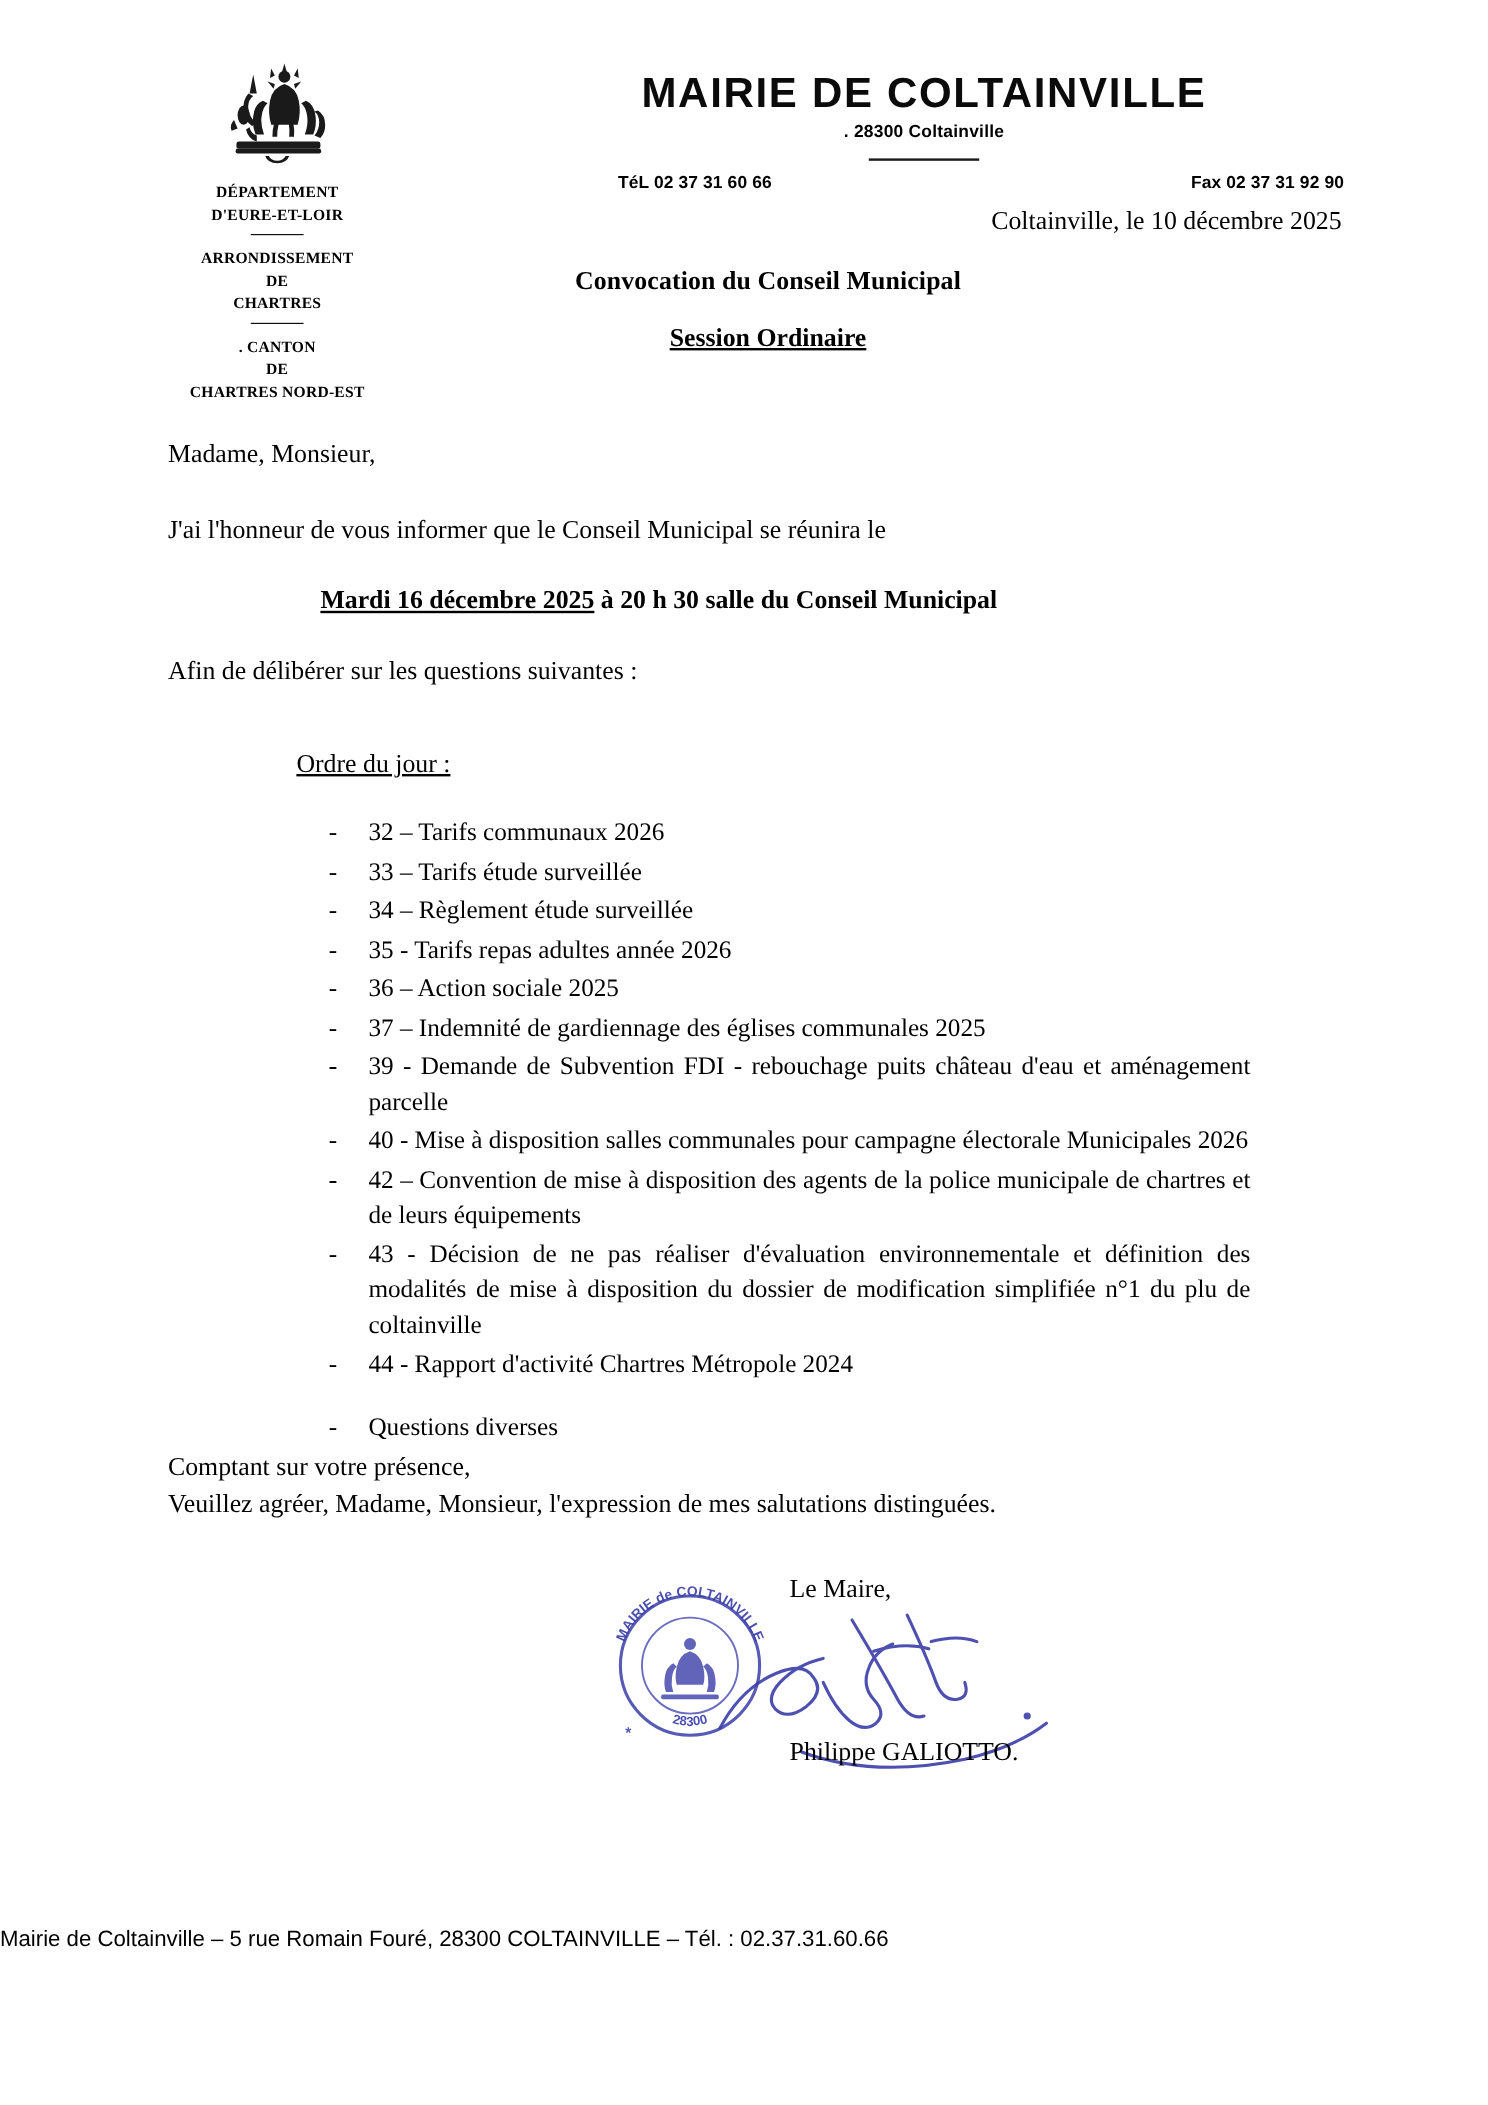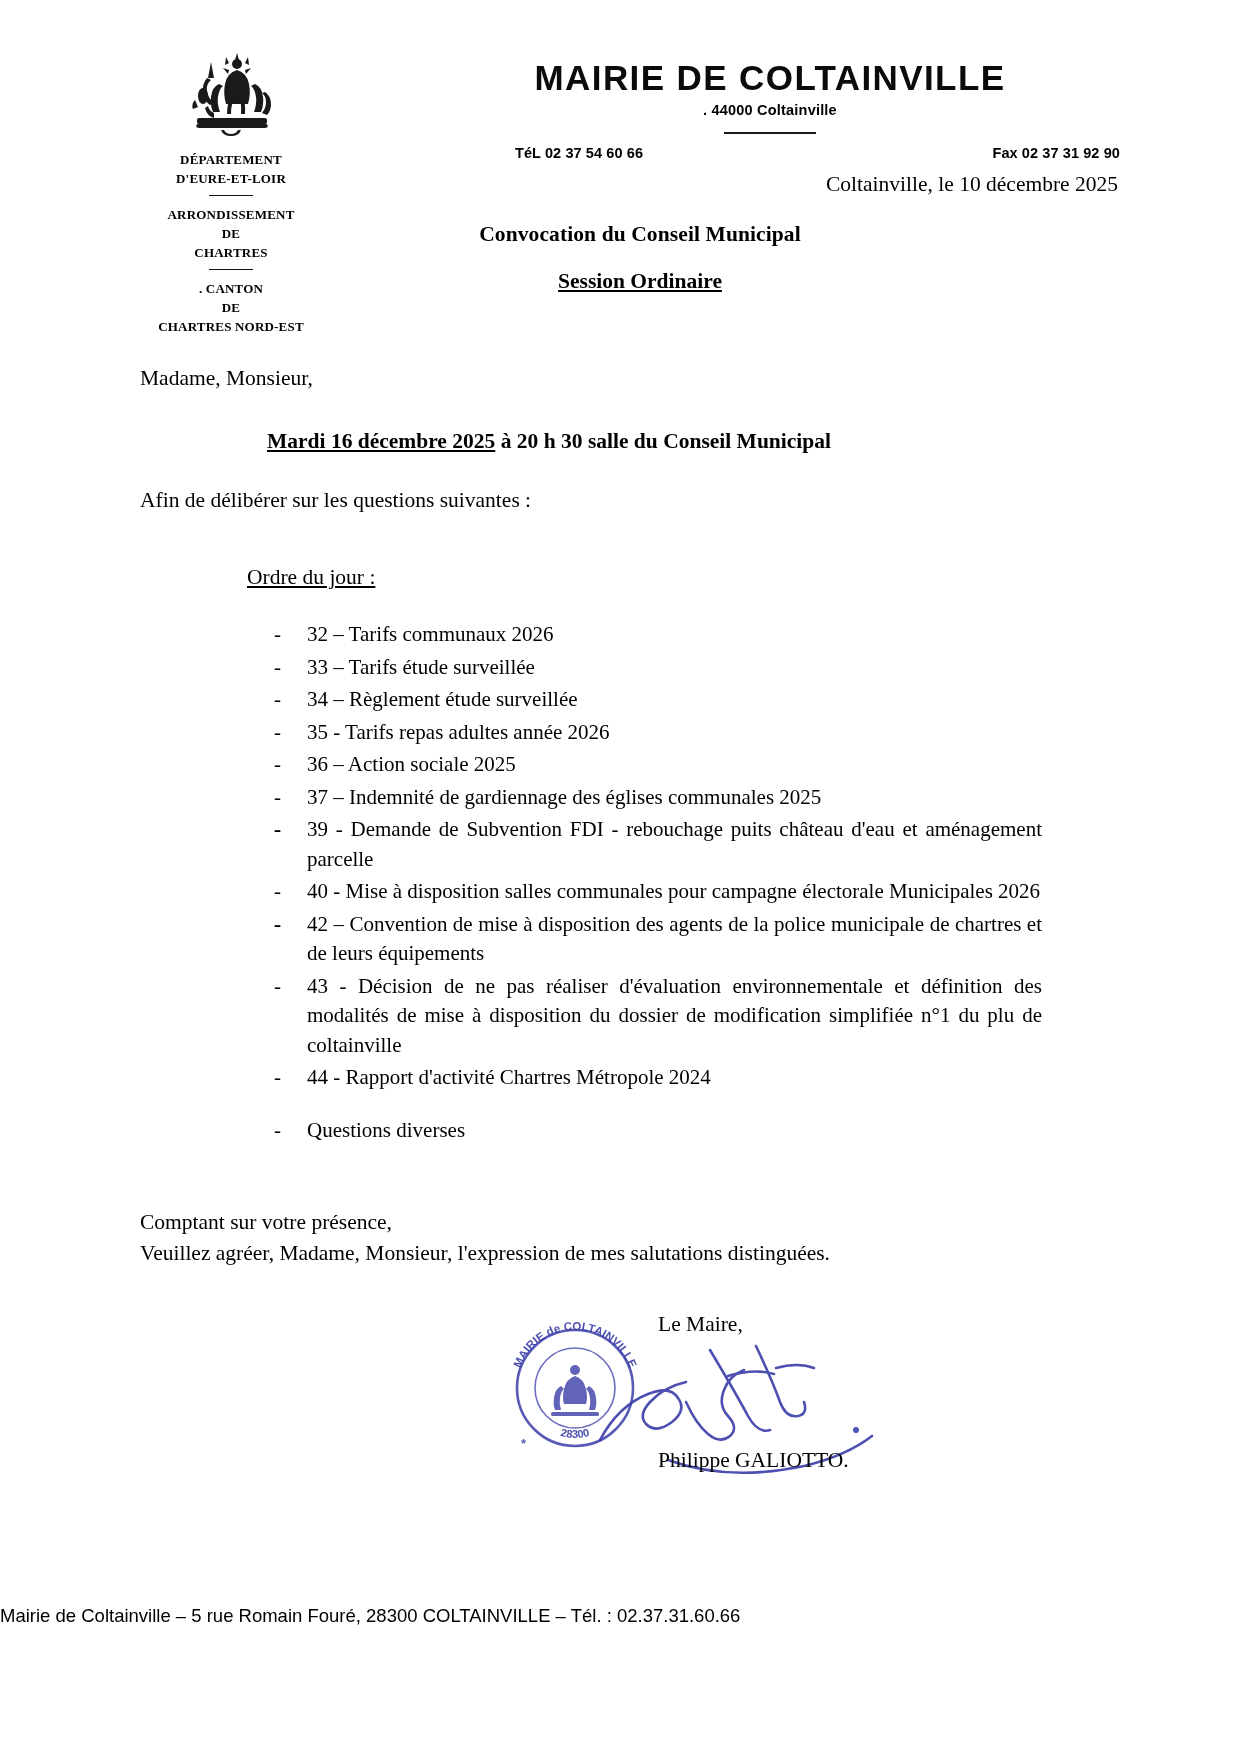". 44000 Coltainville" div.letterhead-sub { text: 44000 -> 28300 }
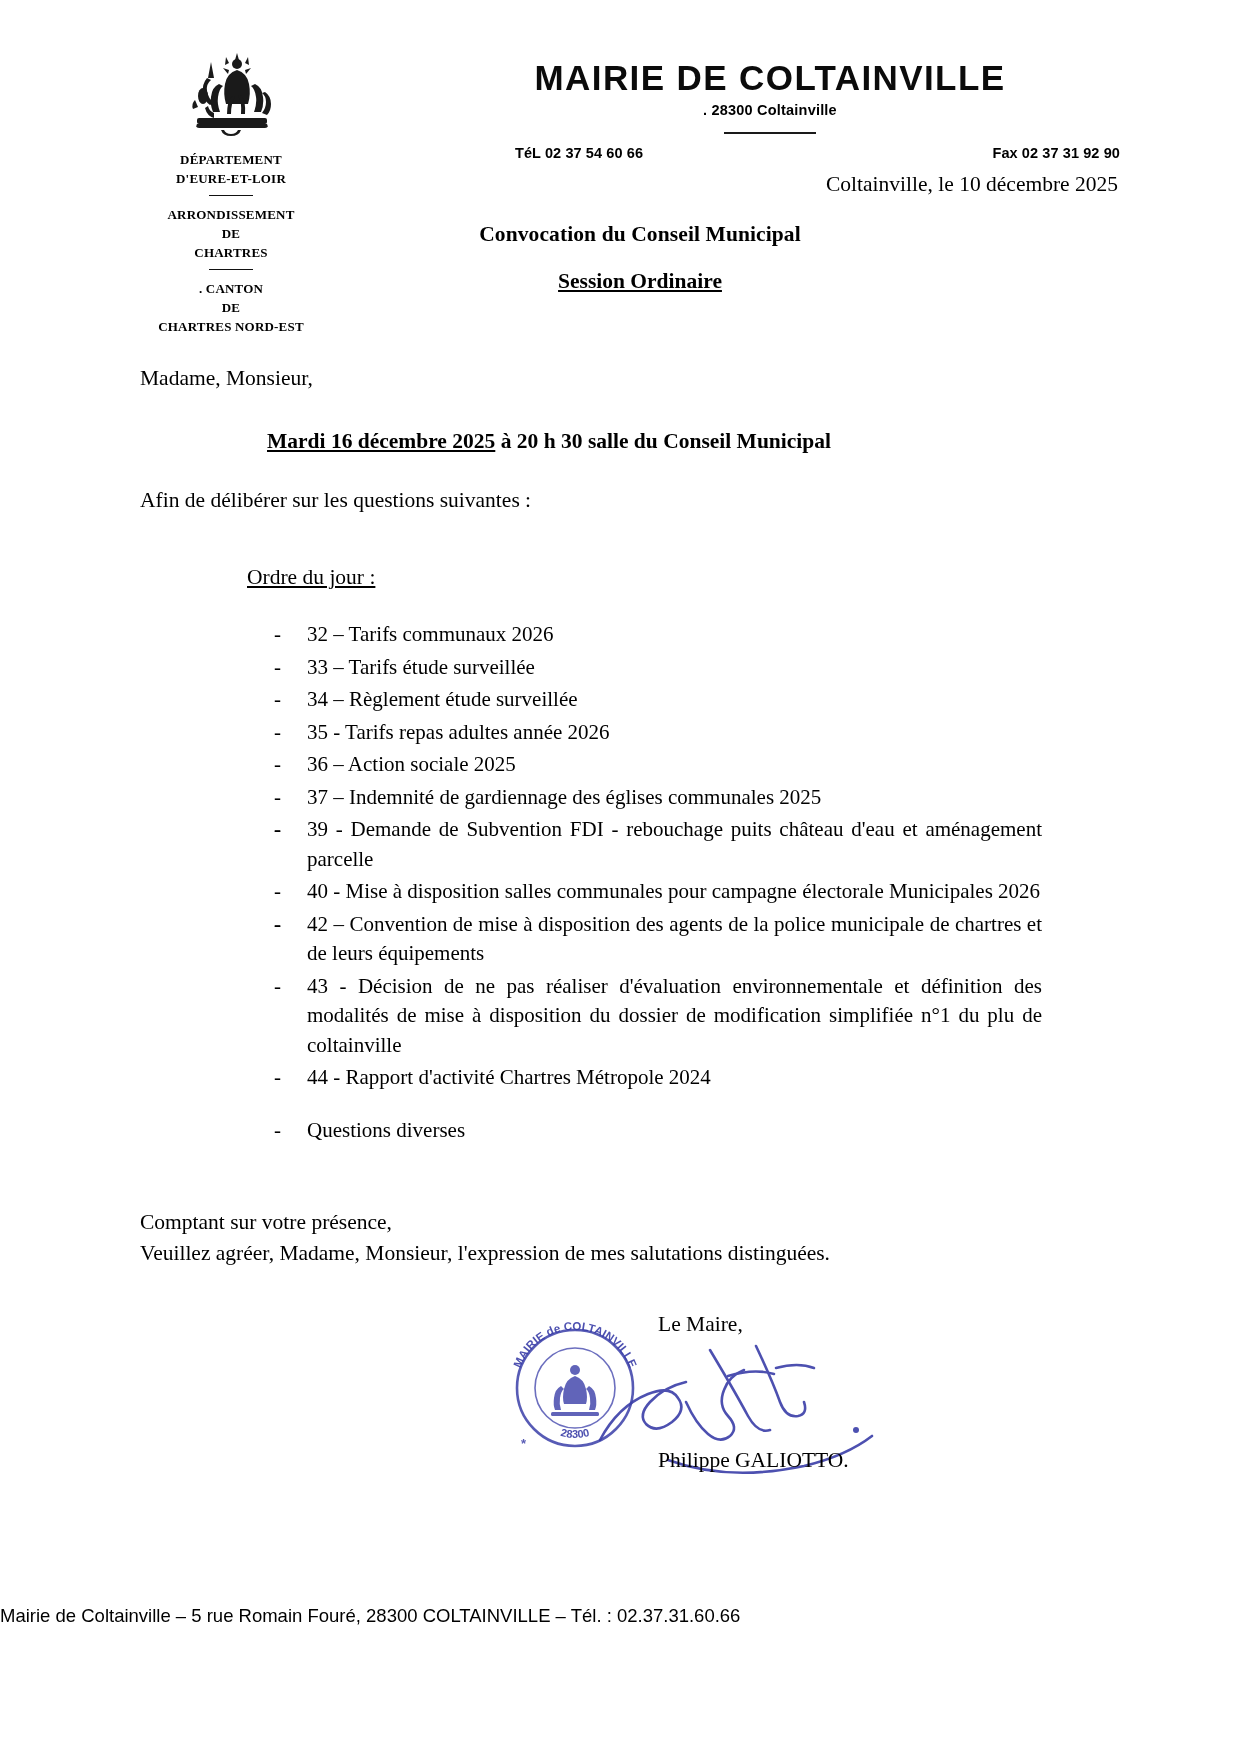"TéL 02 37 54 60" div.tel { text: 54 -> 31 }
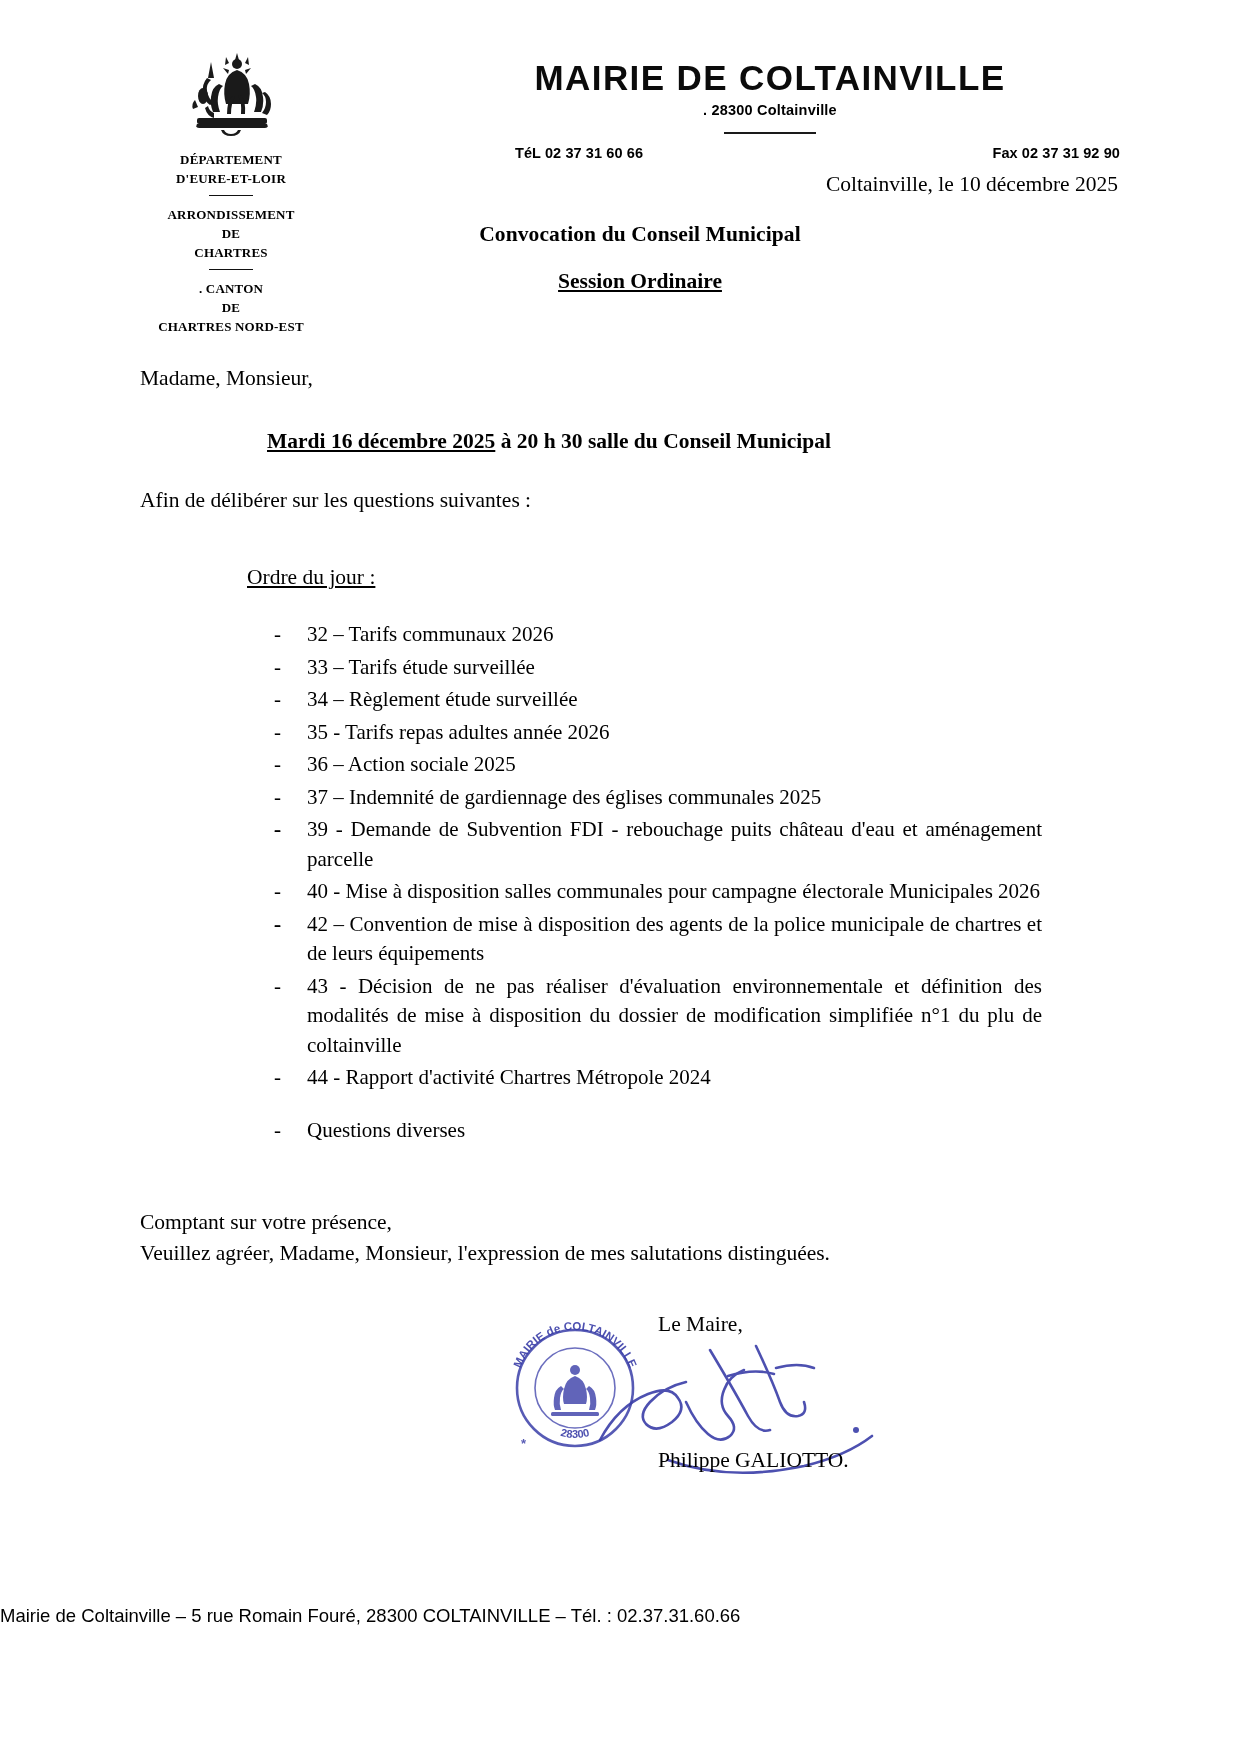"J'ai l'honneur de vous informer" p.intro { html: none -> <p>J'ai l'honneur de vous informer que le Conseil Municipal se réunira le</p> }
